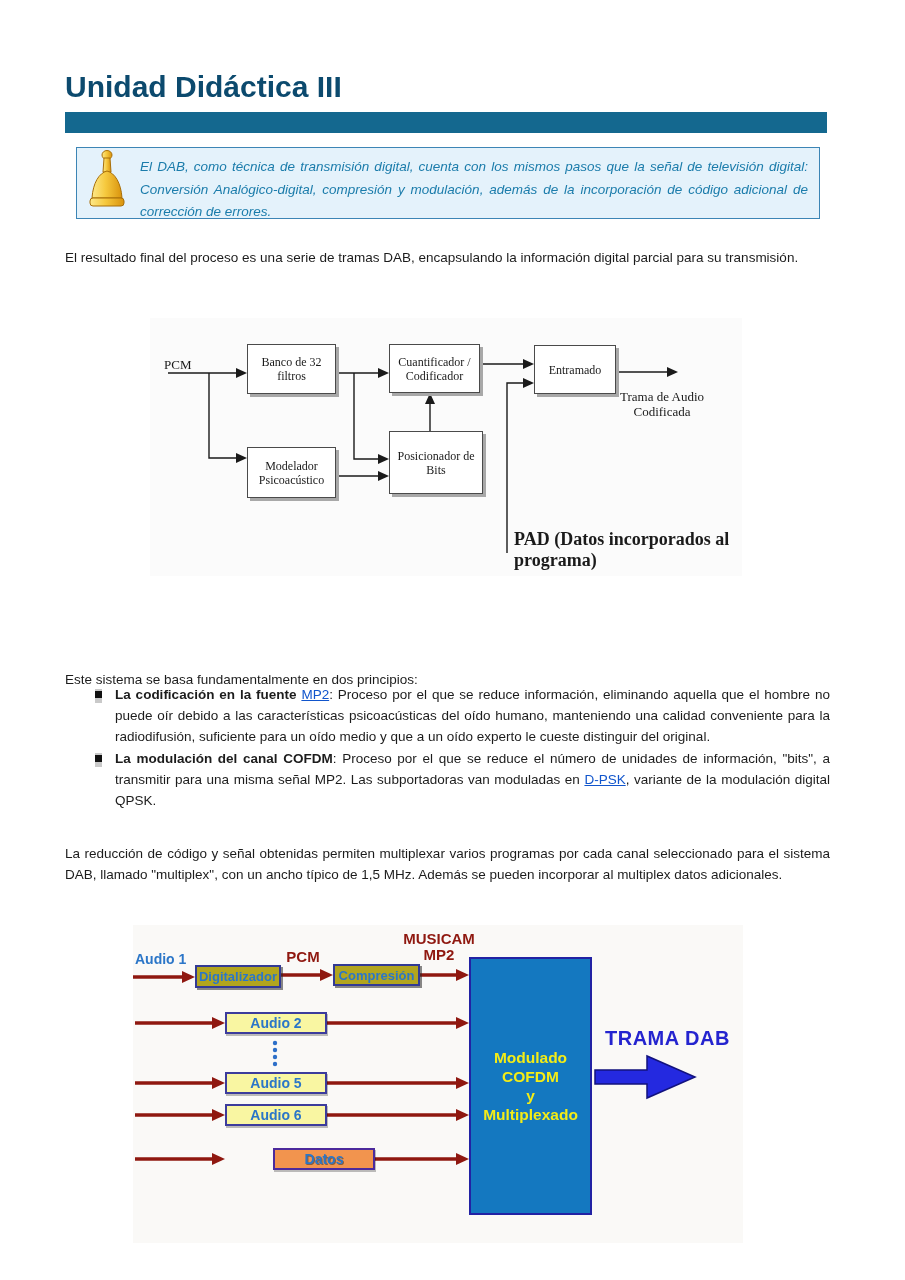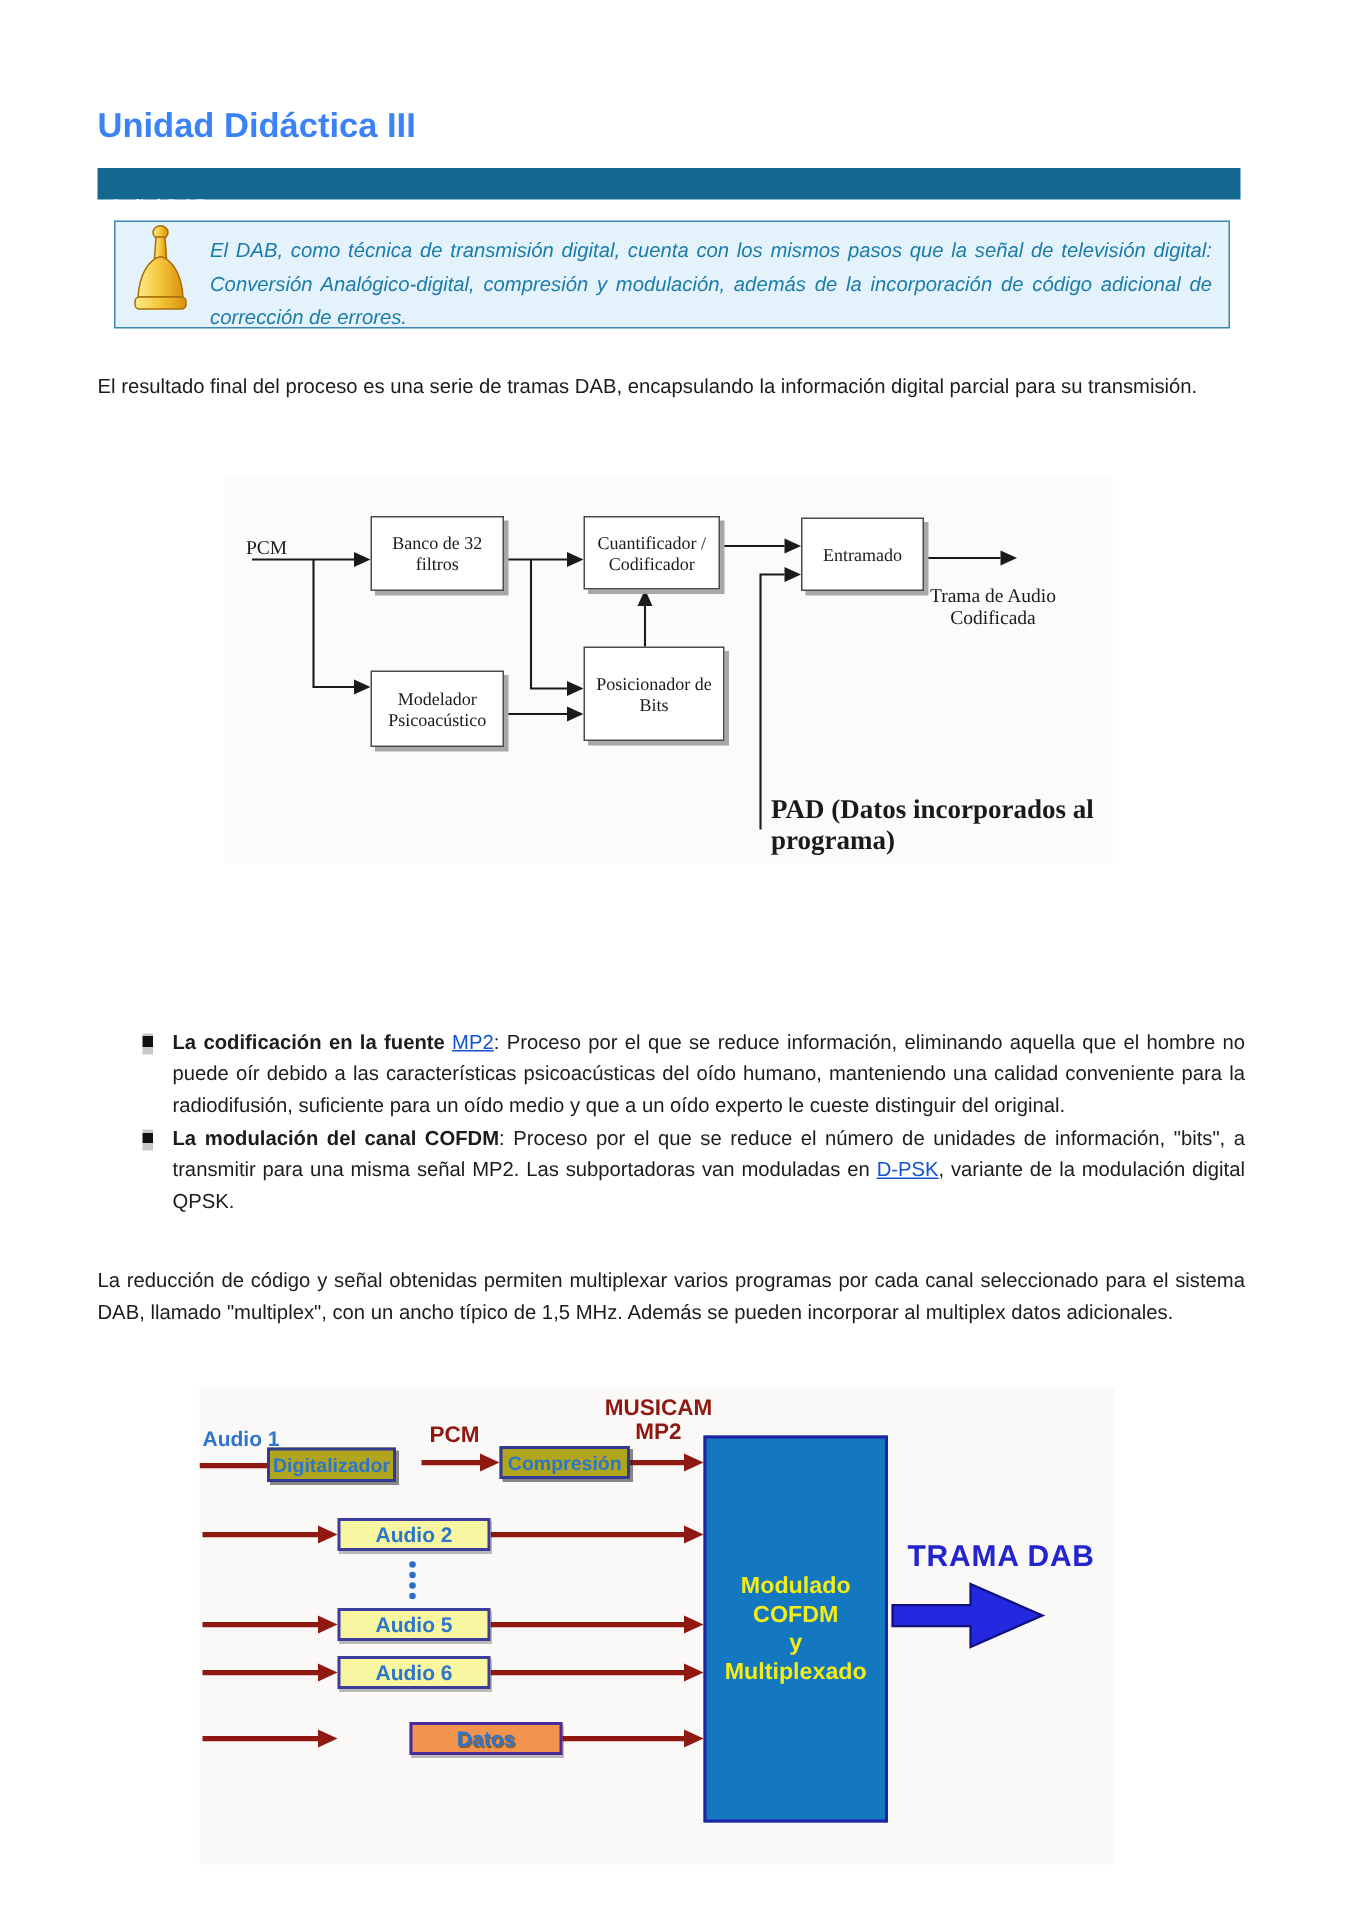"Unidad Didáctica III" .title { color: #3b82f6 -> #0c4a6e; font-size: 23px -> 30px }
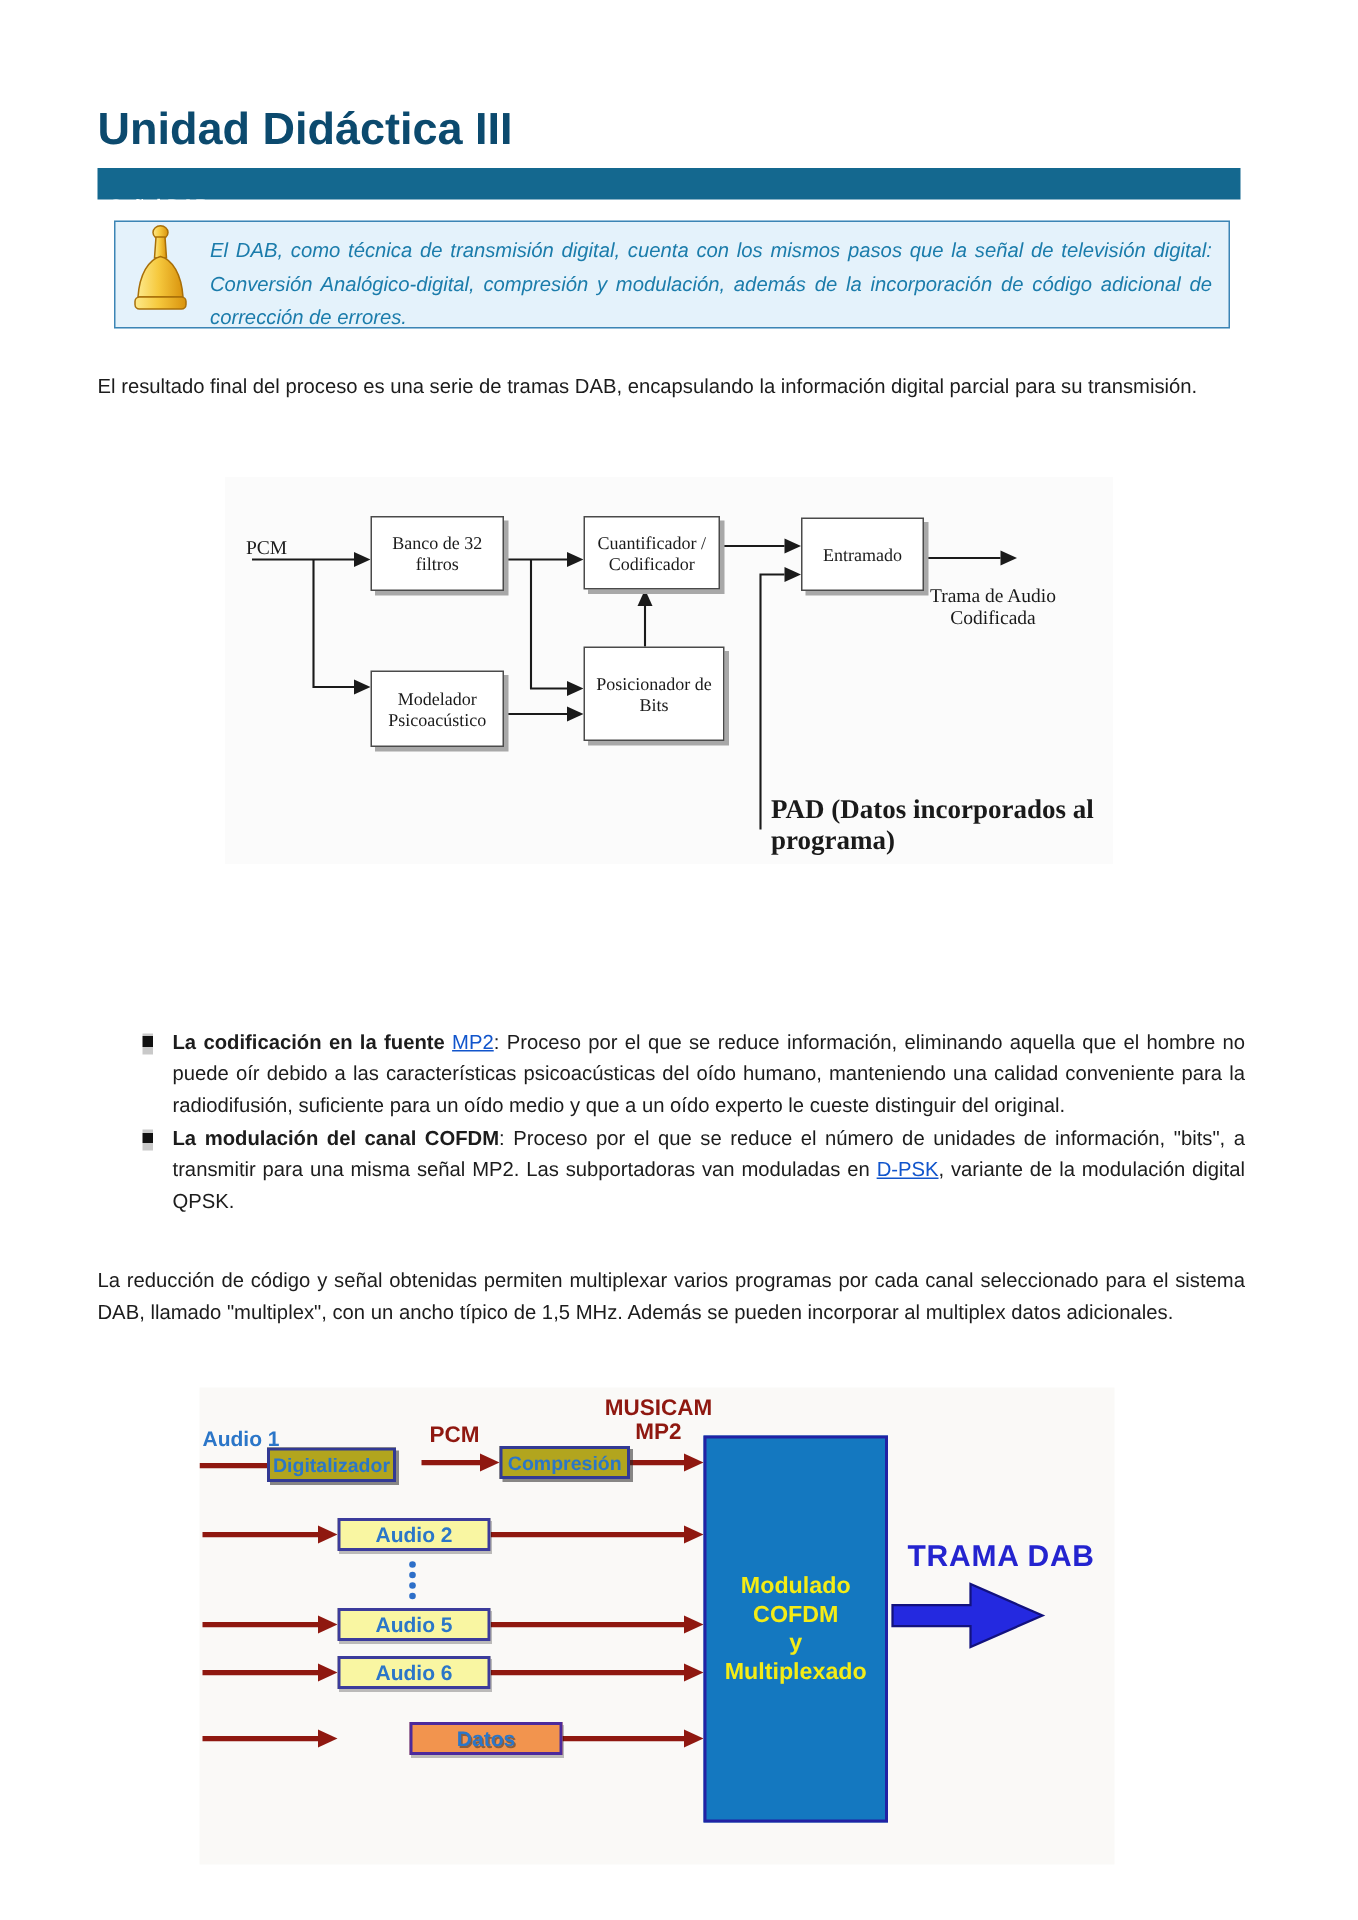"Este sistema se basa fundamentalmente" p.abs { html: none -> <p>Este sistema se basa fundamentalmente en dos principios:</p> }
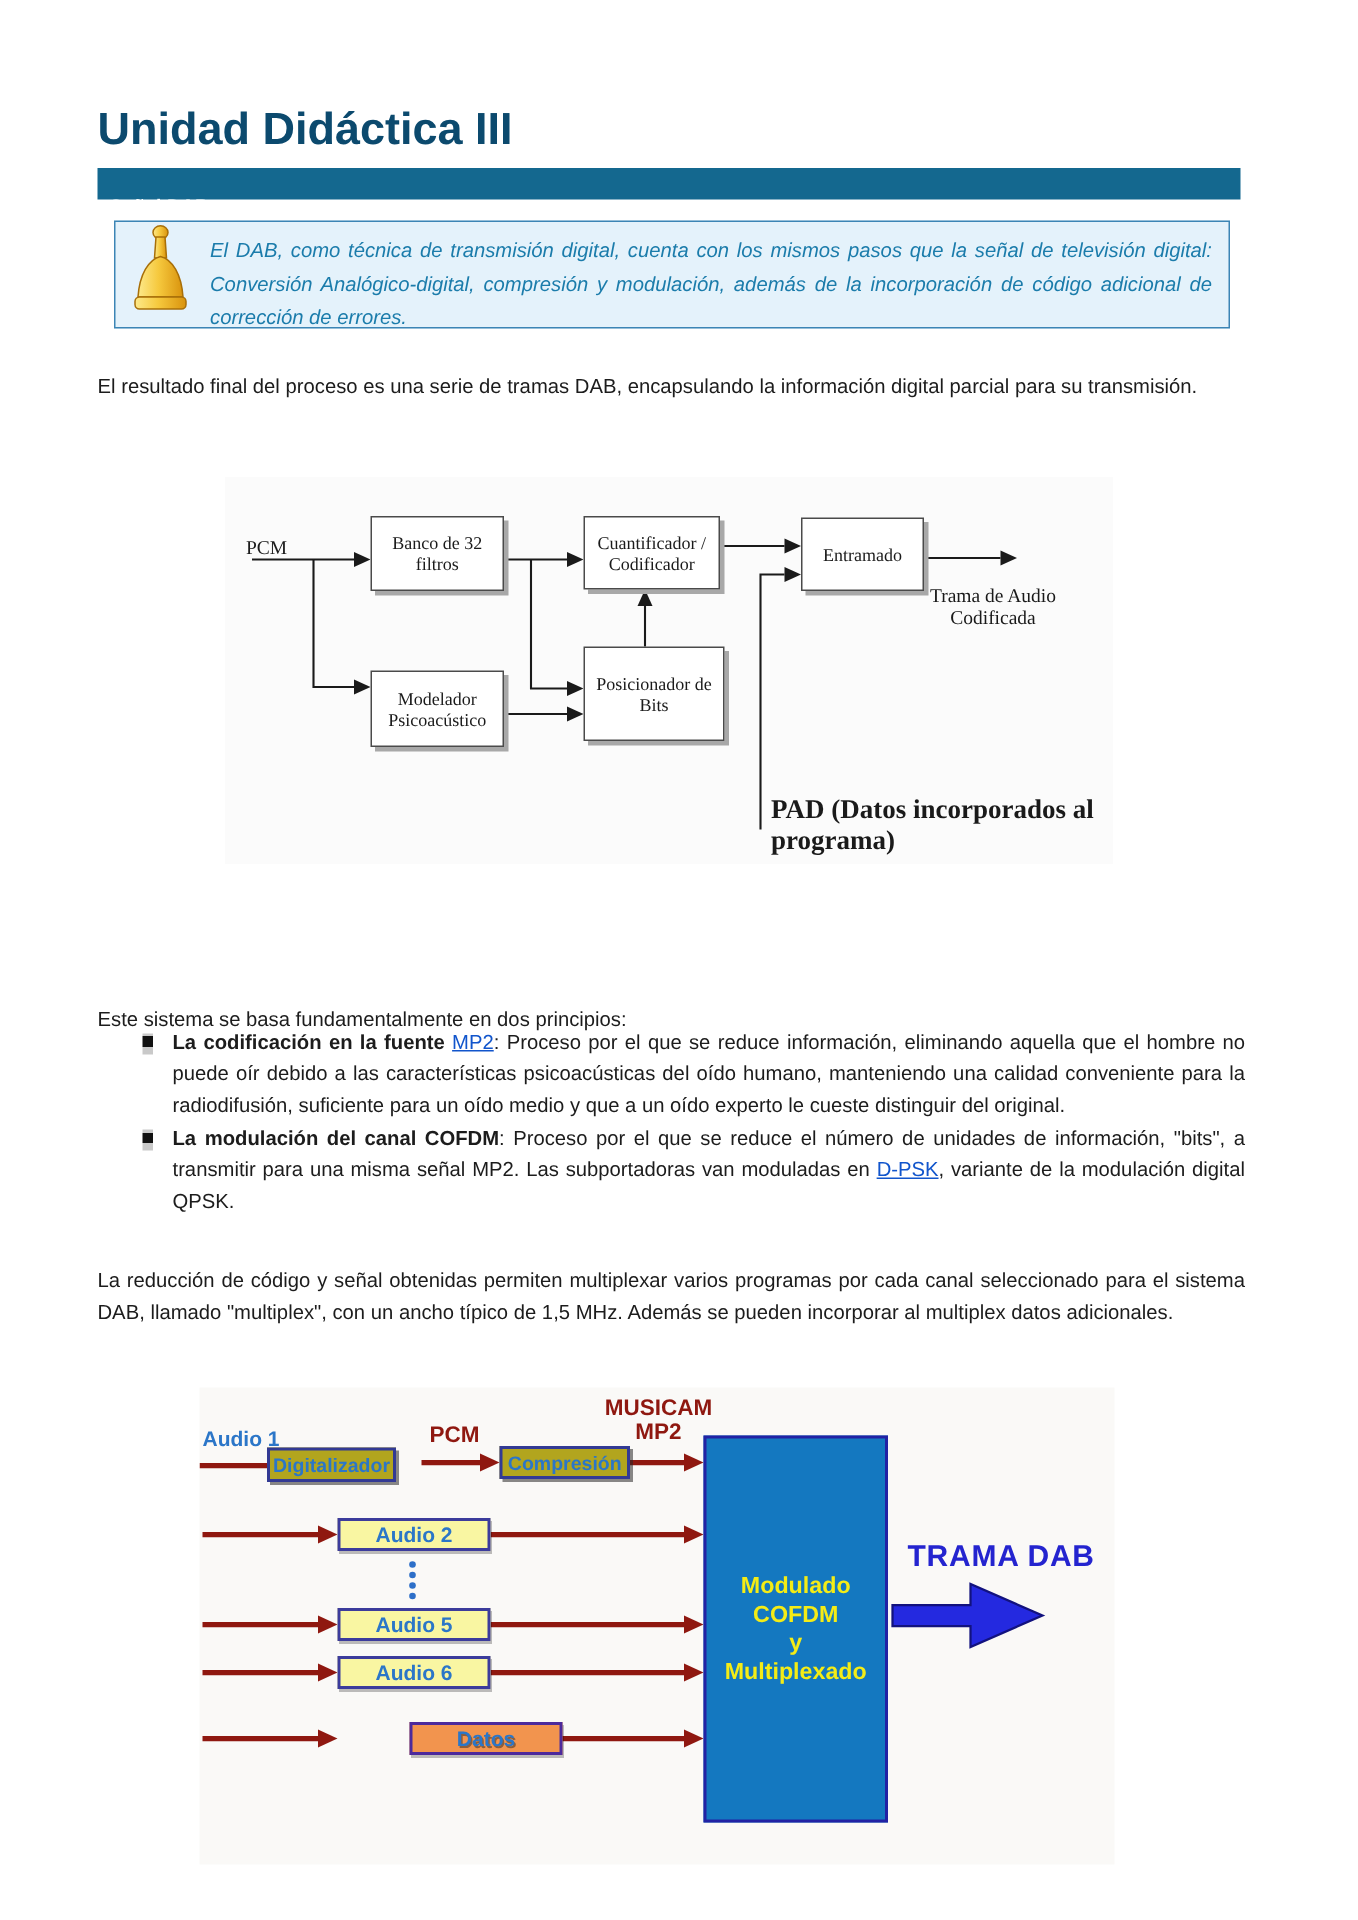"Digitalizador" div.f2box { left: 45px -> 62px }
